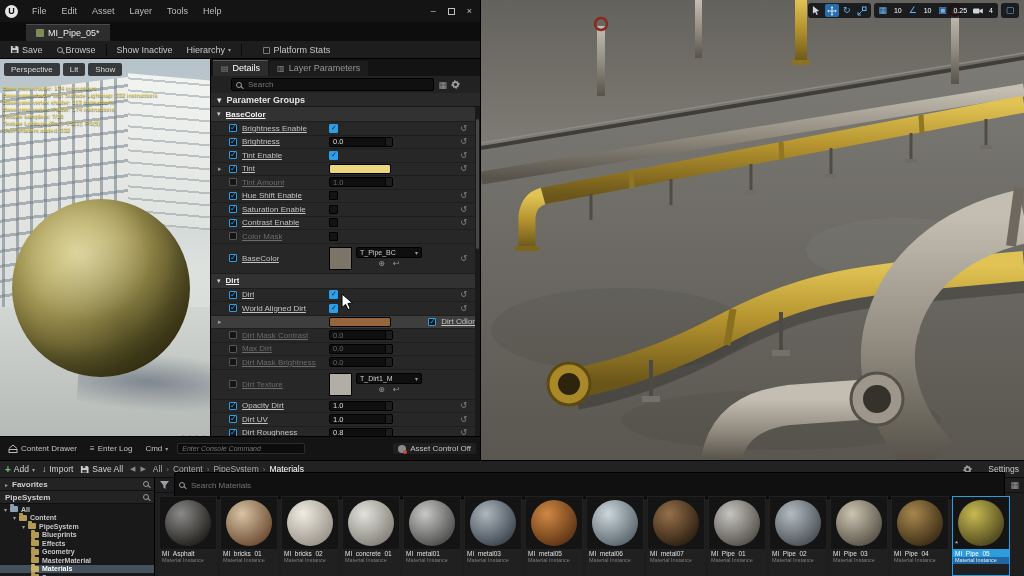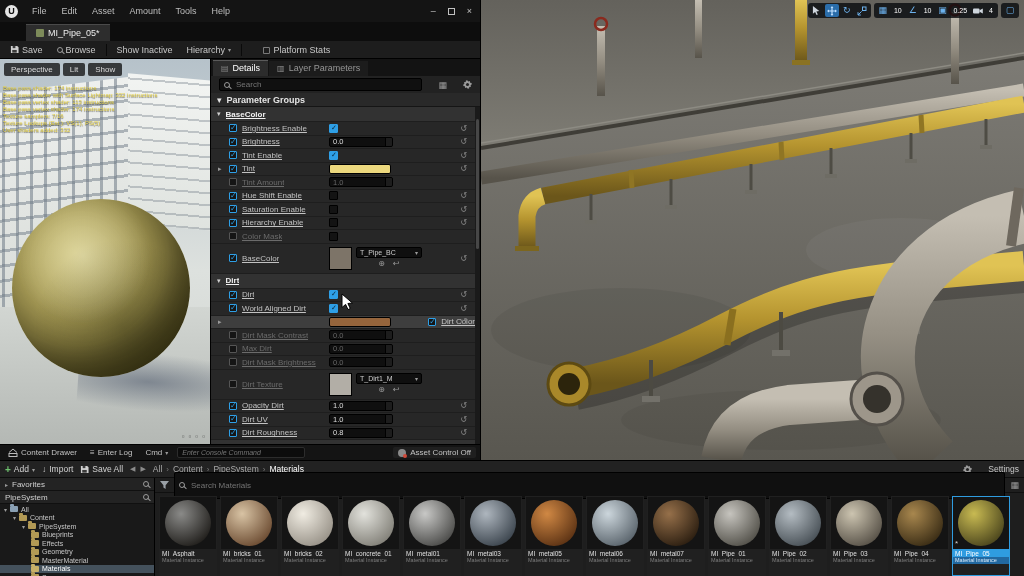"Amount" span.menu-item { text: Amount -> Layer }
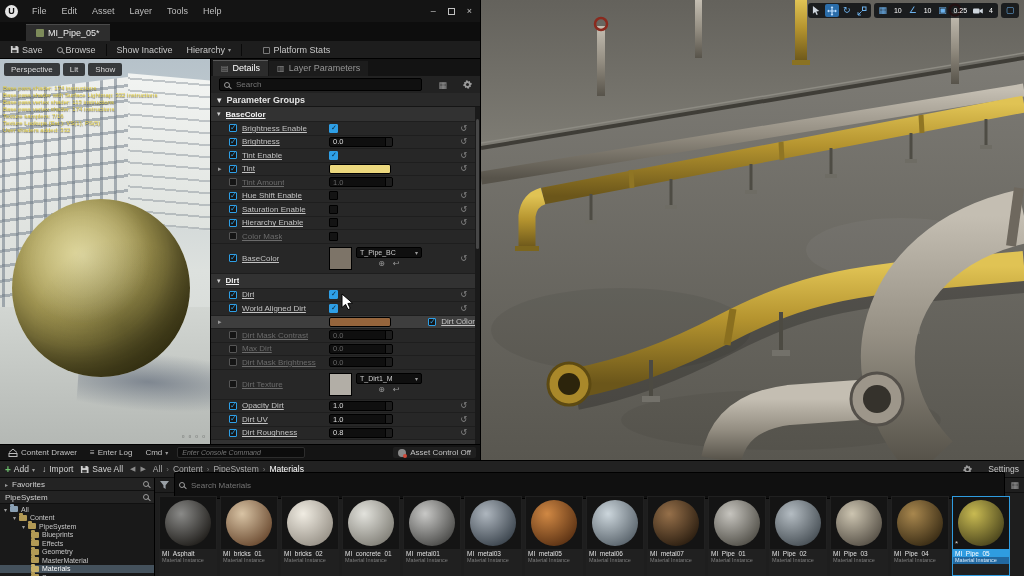"Search" .search-row { gap: 16px -> 4px; padding: 0 8px -> 0 20px }
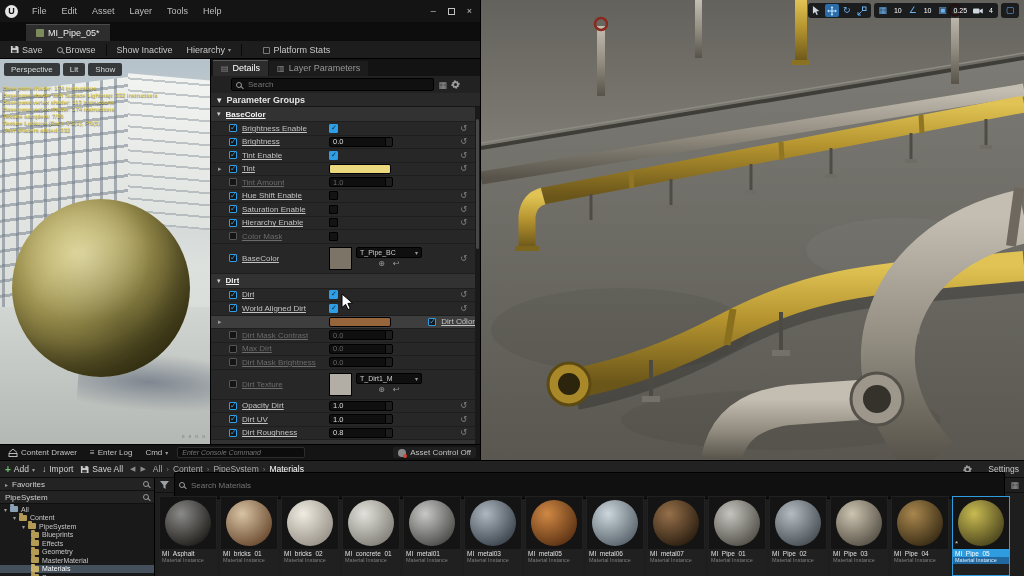"Hierarchy Enable" span.plabel { text: Hierarchy -> Contrast }
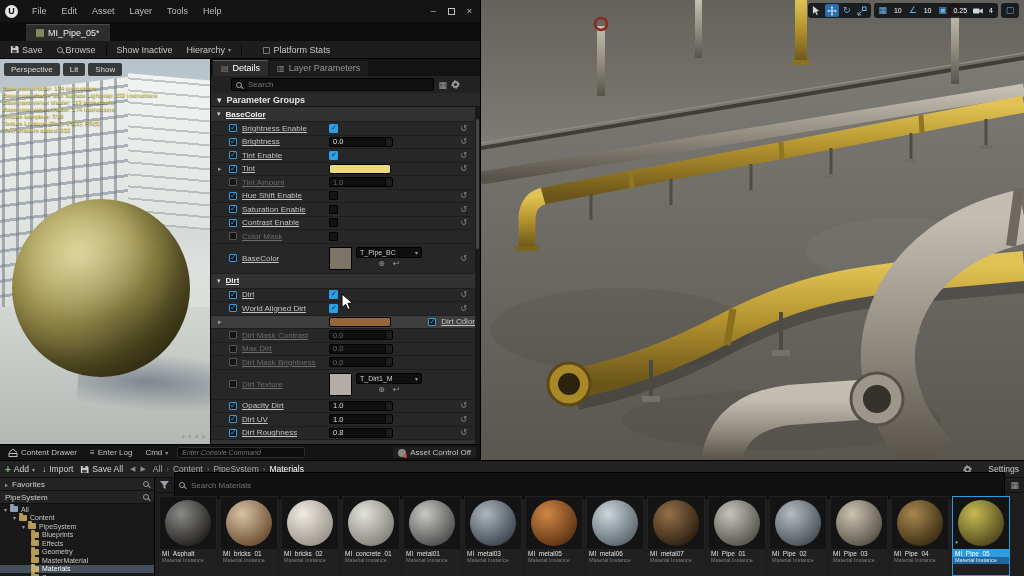"Content Drawer" .statusbar { height: 16px -> 24px }
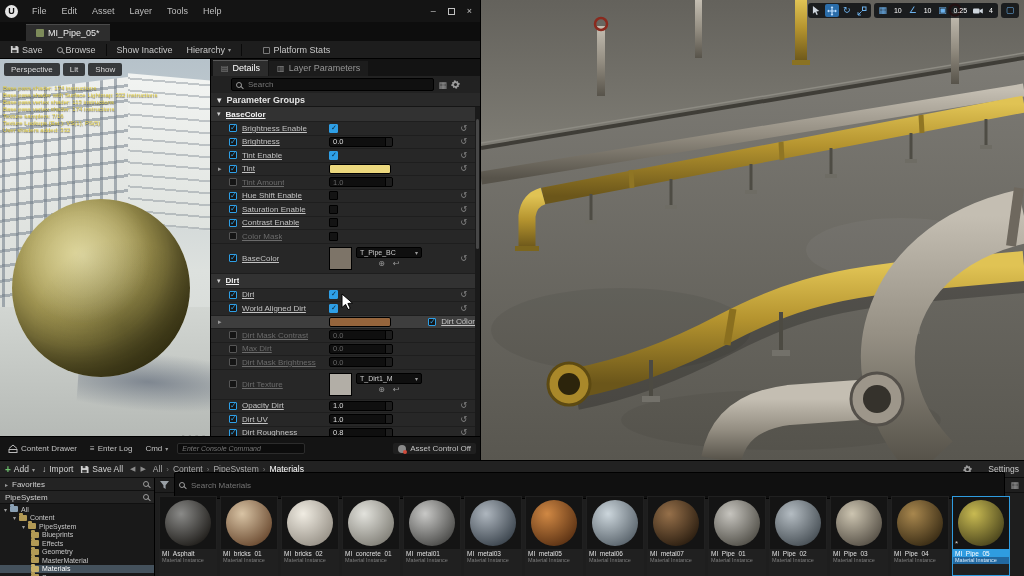"Favorites" .cb-left { font-weight: none -> bold }
